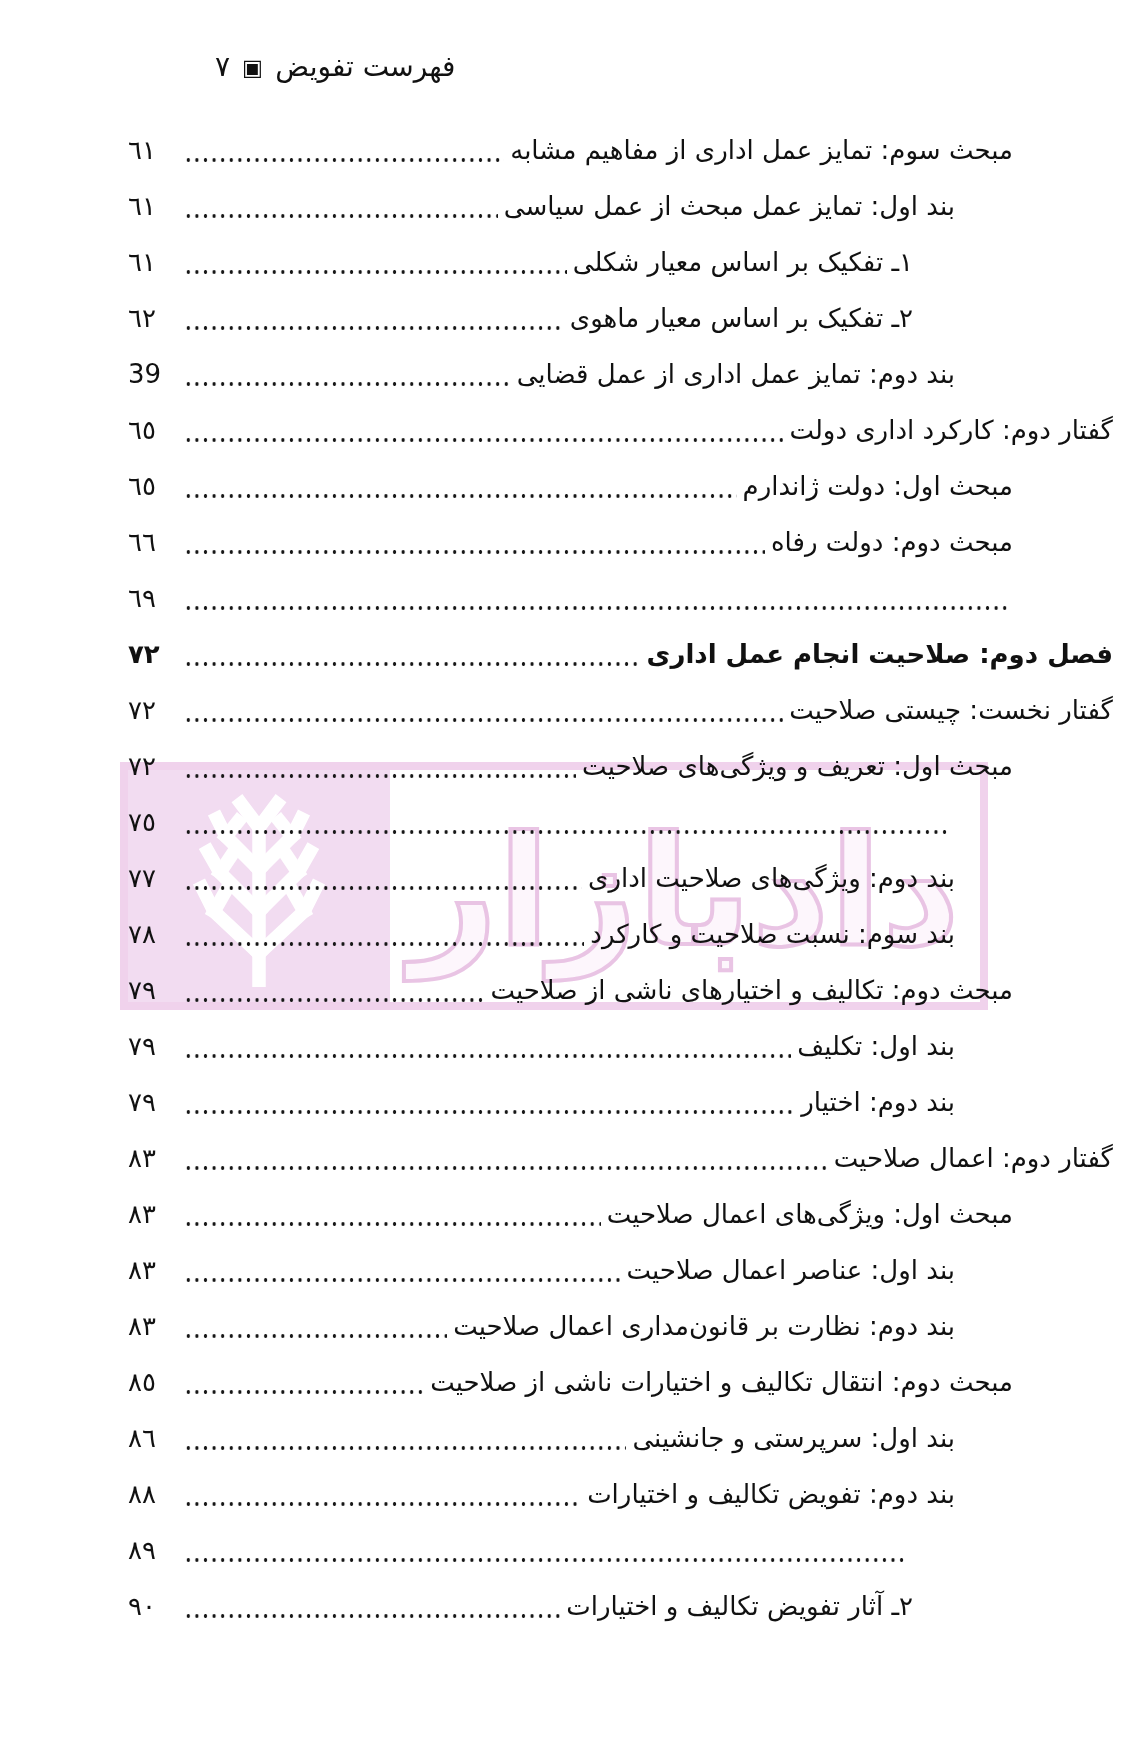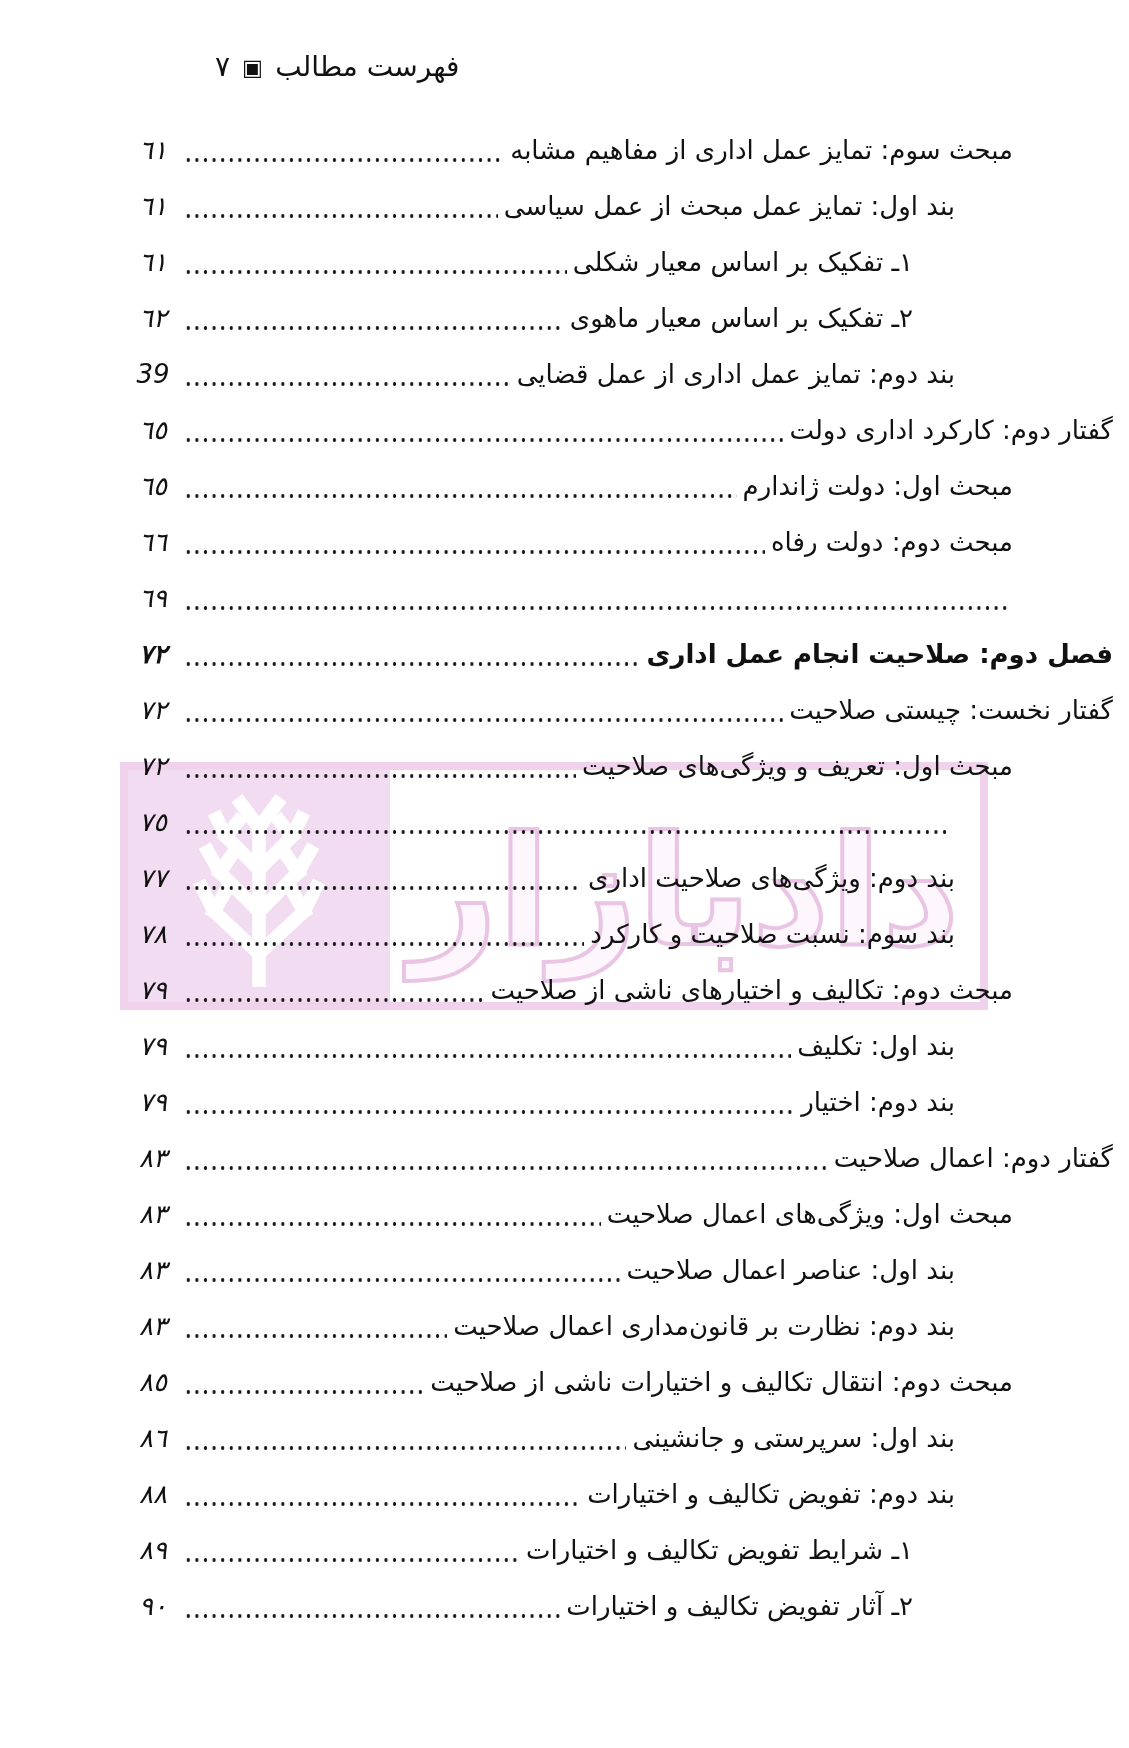"فهرست مطالب" span { text: مطالب -> تفویض }
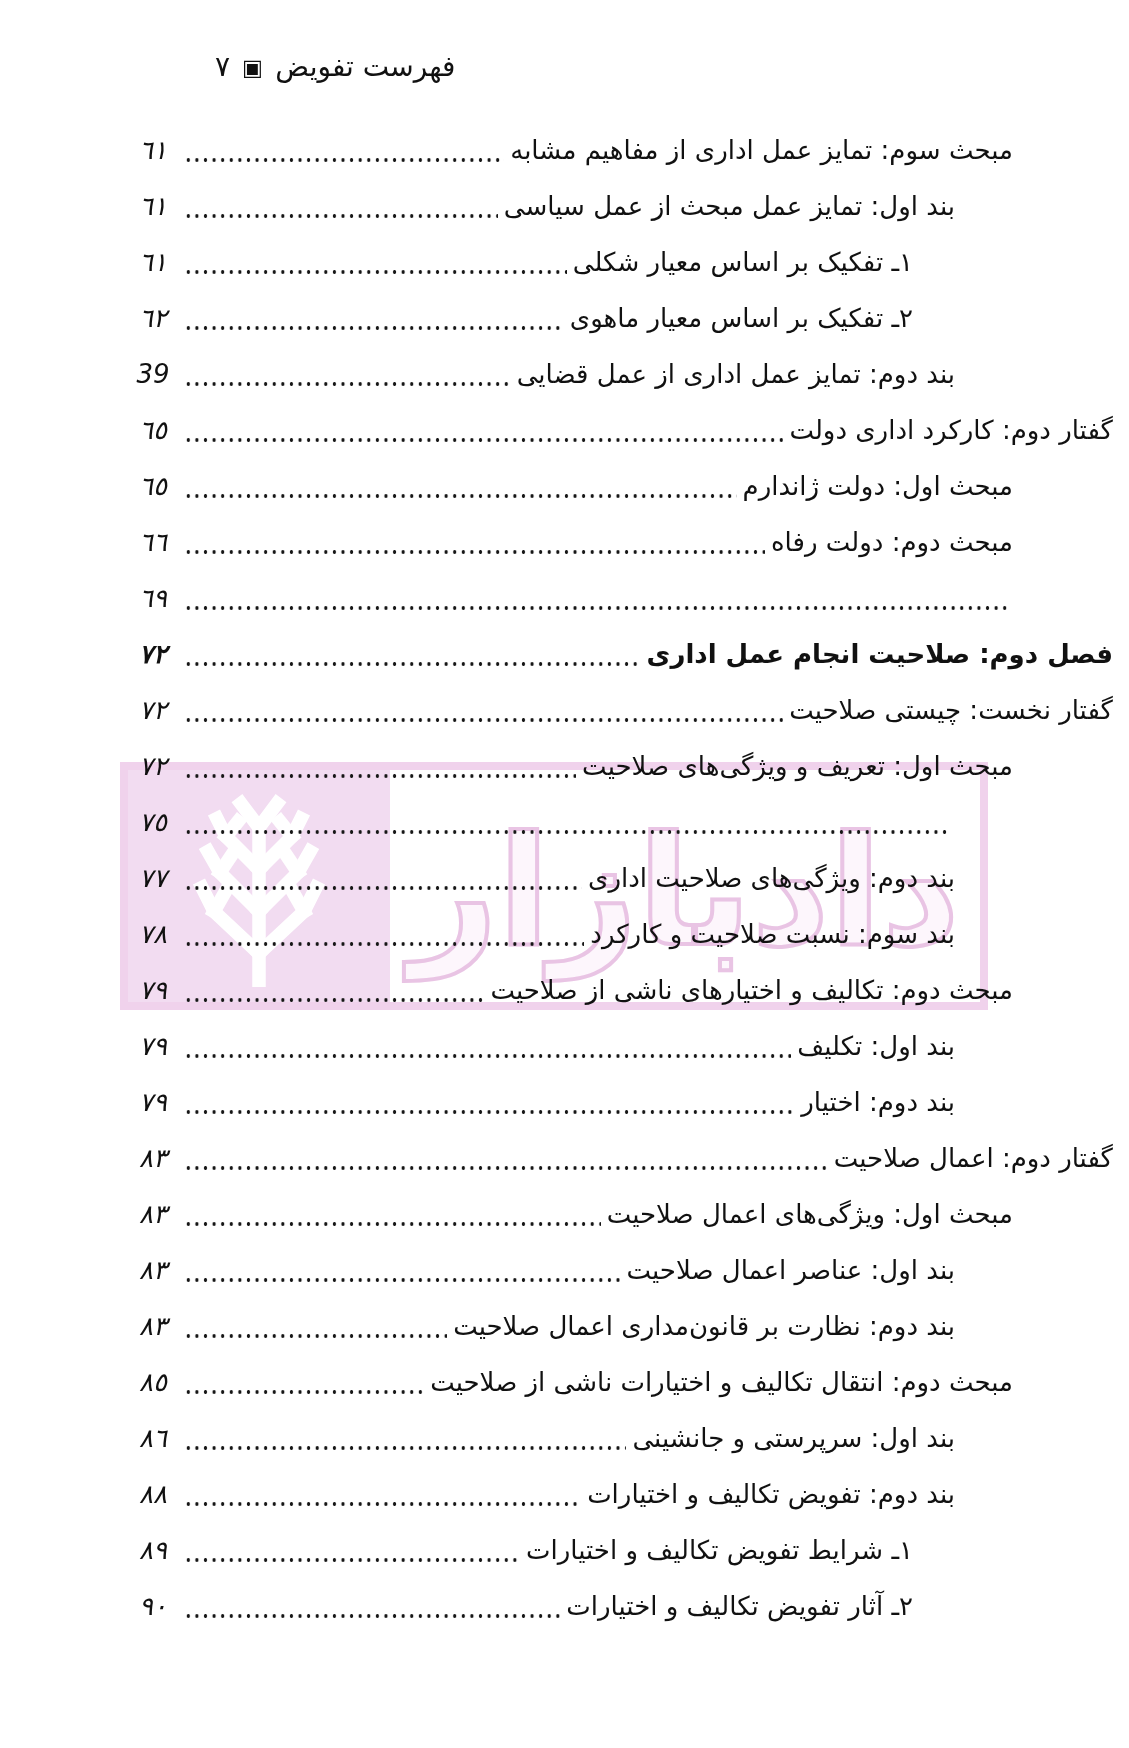"٦١" .toc-row .pg { font-style: italic -> none; text-align: center -> left }
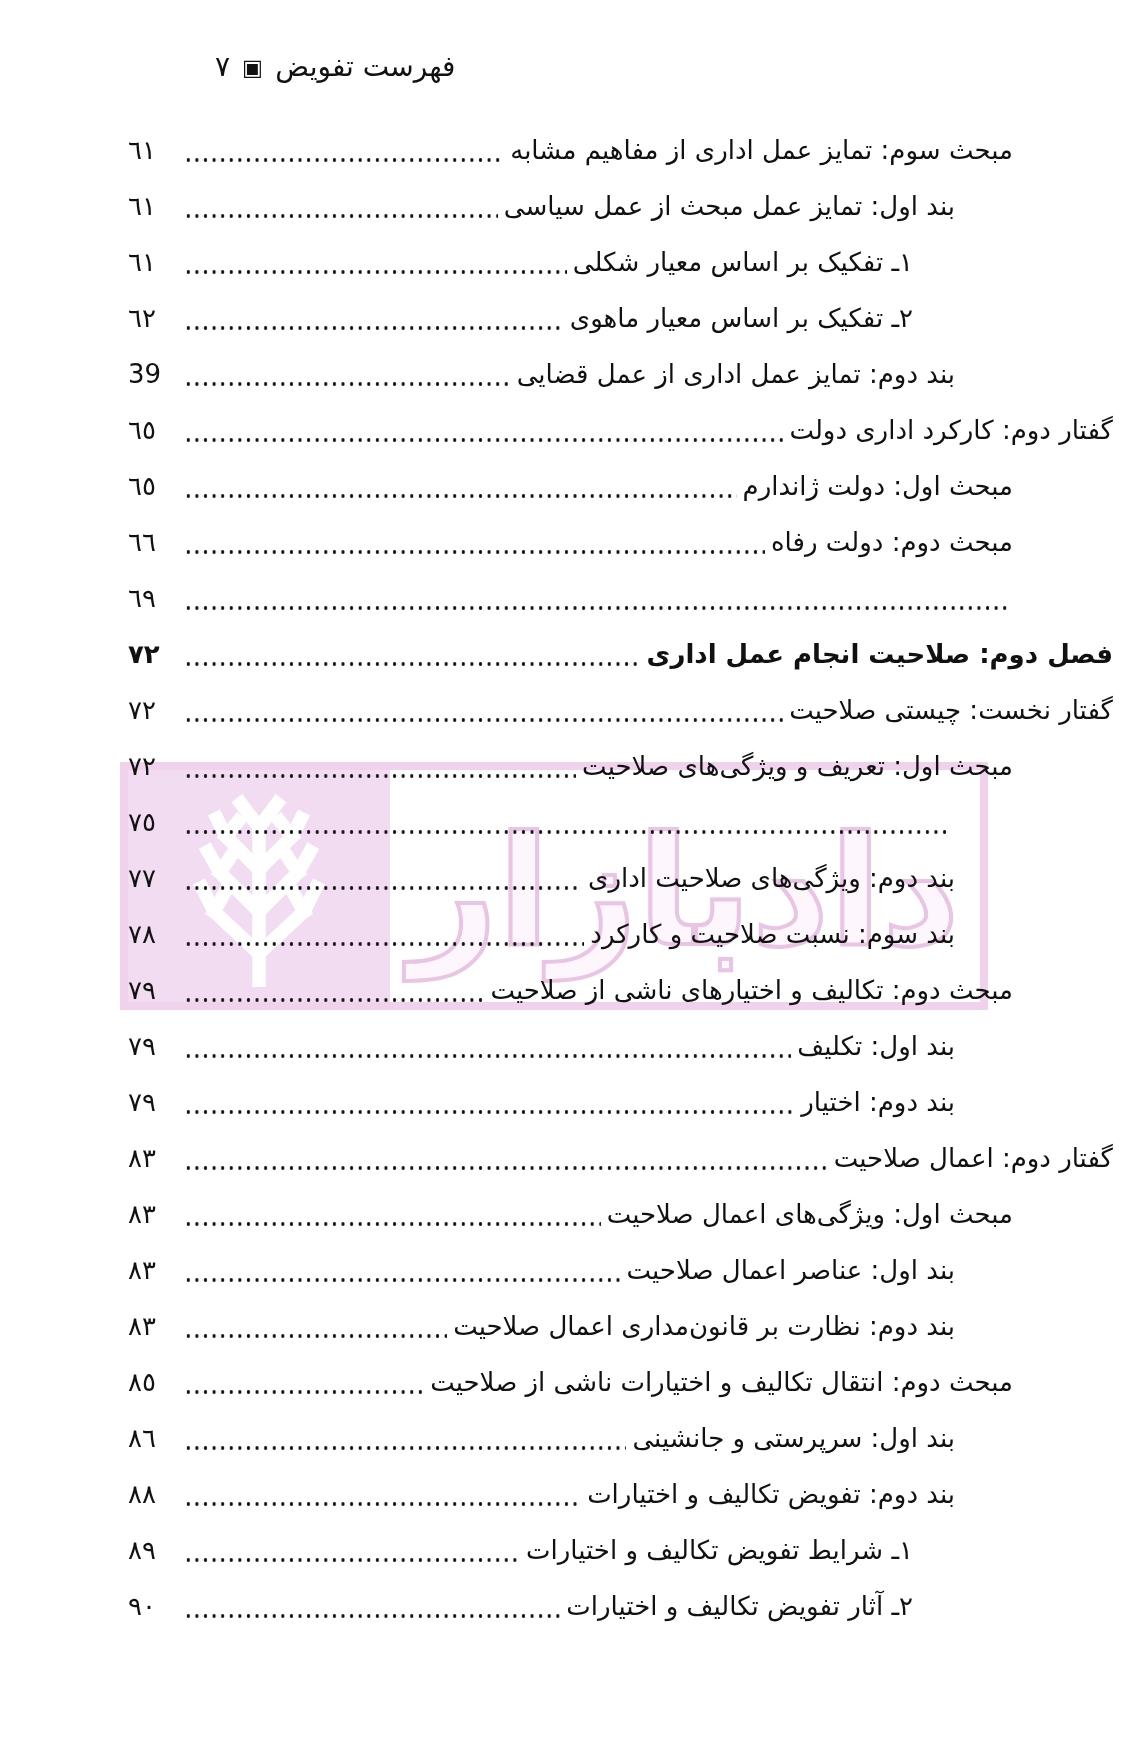"١ـ شرایط تفویض تکالیف و" span.title { html: <span>١ـ شرایط تفویض تکالیف و اختیارات</span> -> none }
